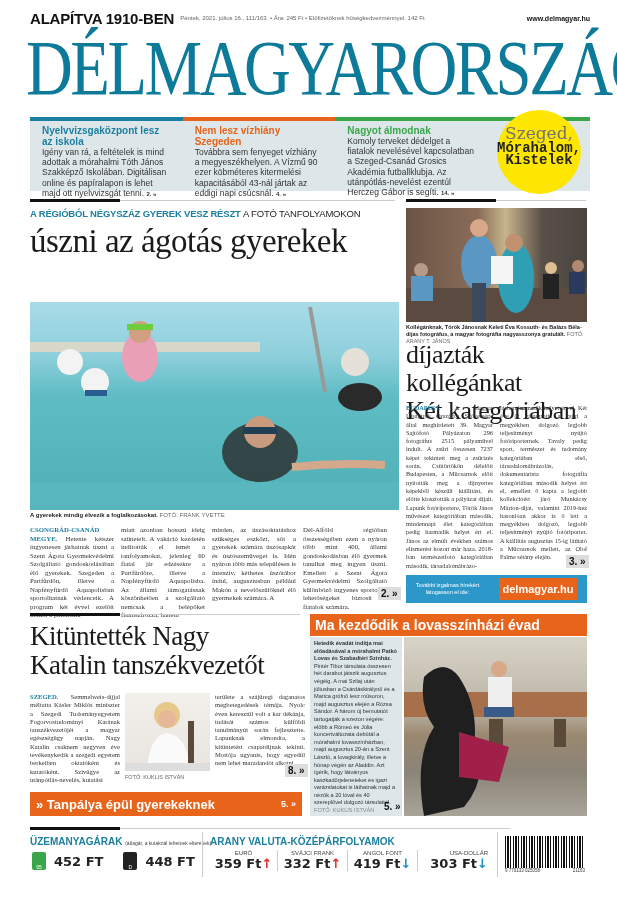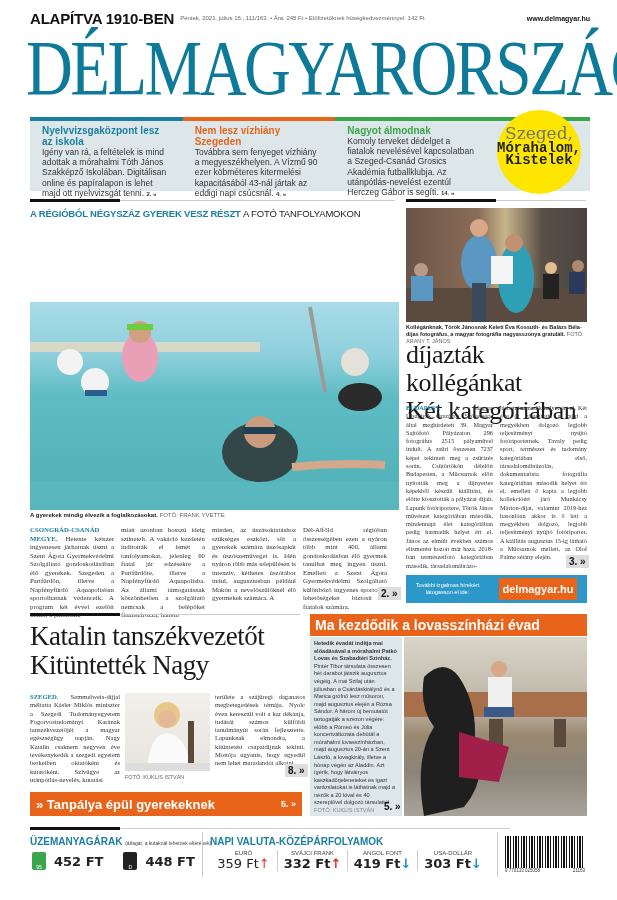"úszni az ágotás gyerekek" div { html: none -> <div>úszni az ágotás gyerekek</div> }
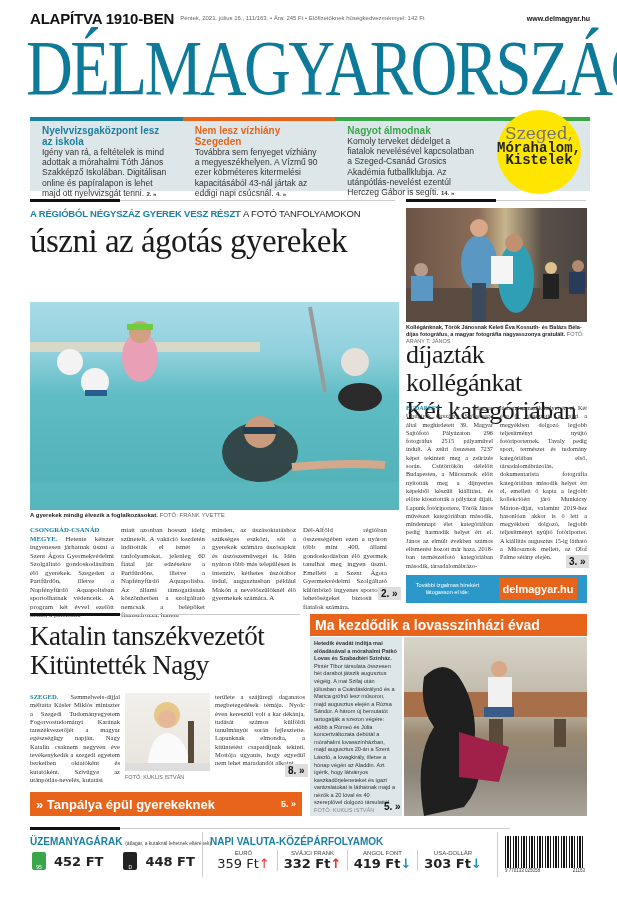"Katalin tanszékvezetőt" div { order: before "Kitüntették Nagy" -> after "Kitüntették Nagy" }
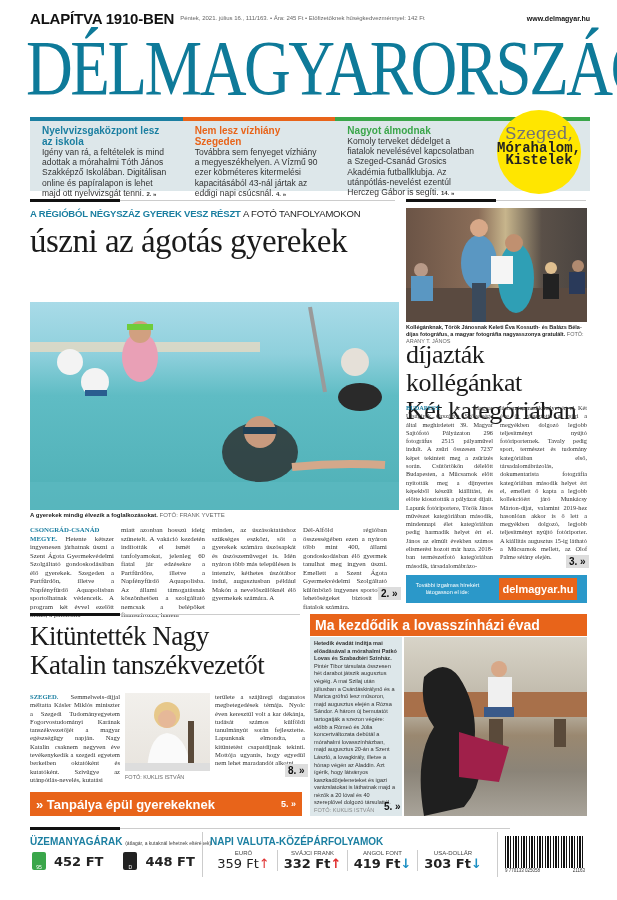"NAPI VALUTA-KÖZÉPÁRFOLYAMOK" div.abs { text: NAPI -> ARANY }
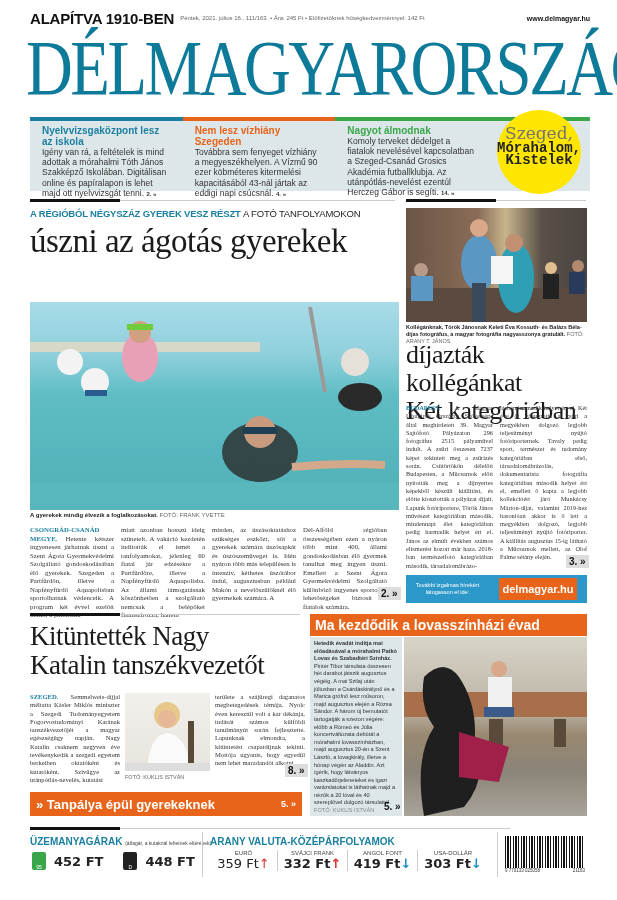"359 Ft↑" div { font-weight: normal -> bold }
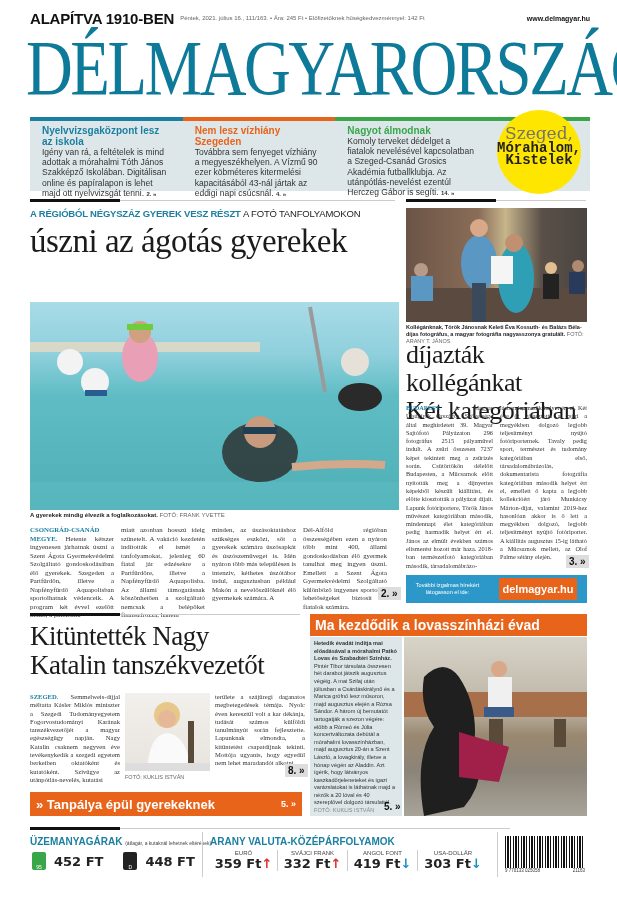"303 Ft↓" div { text-align: center -> right }
